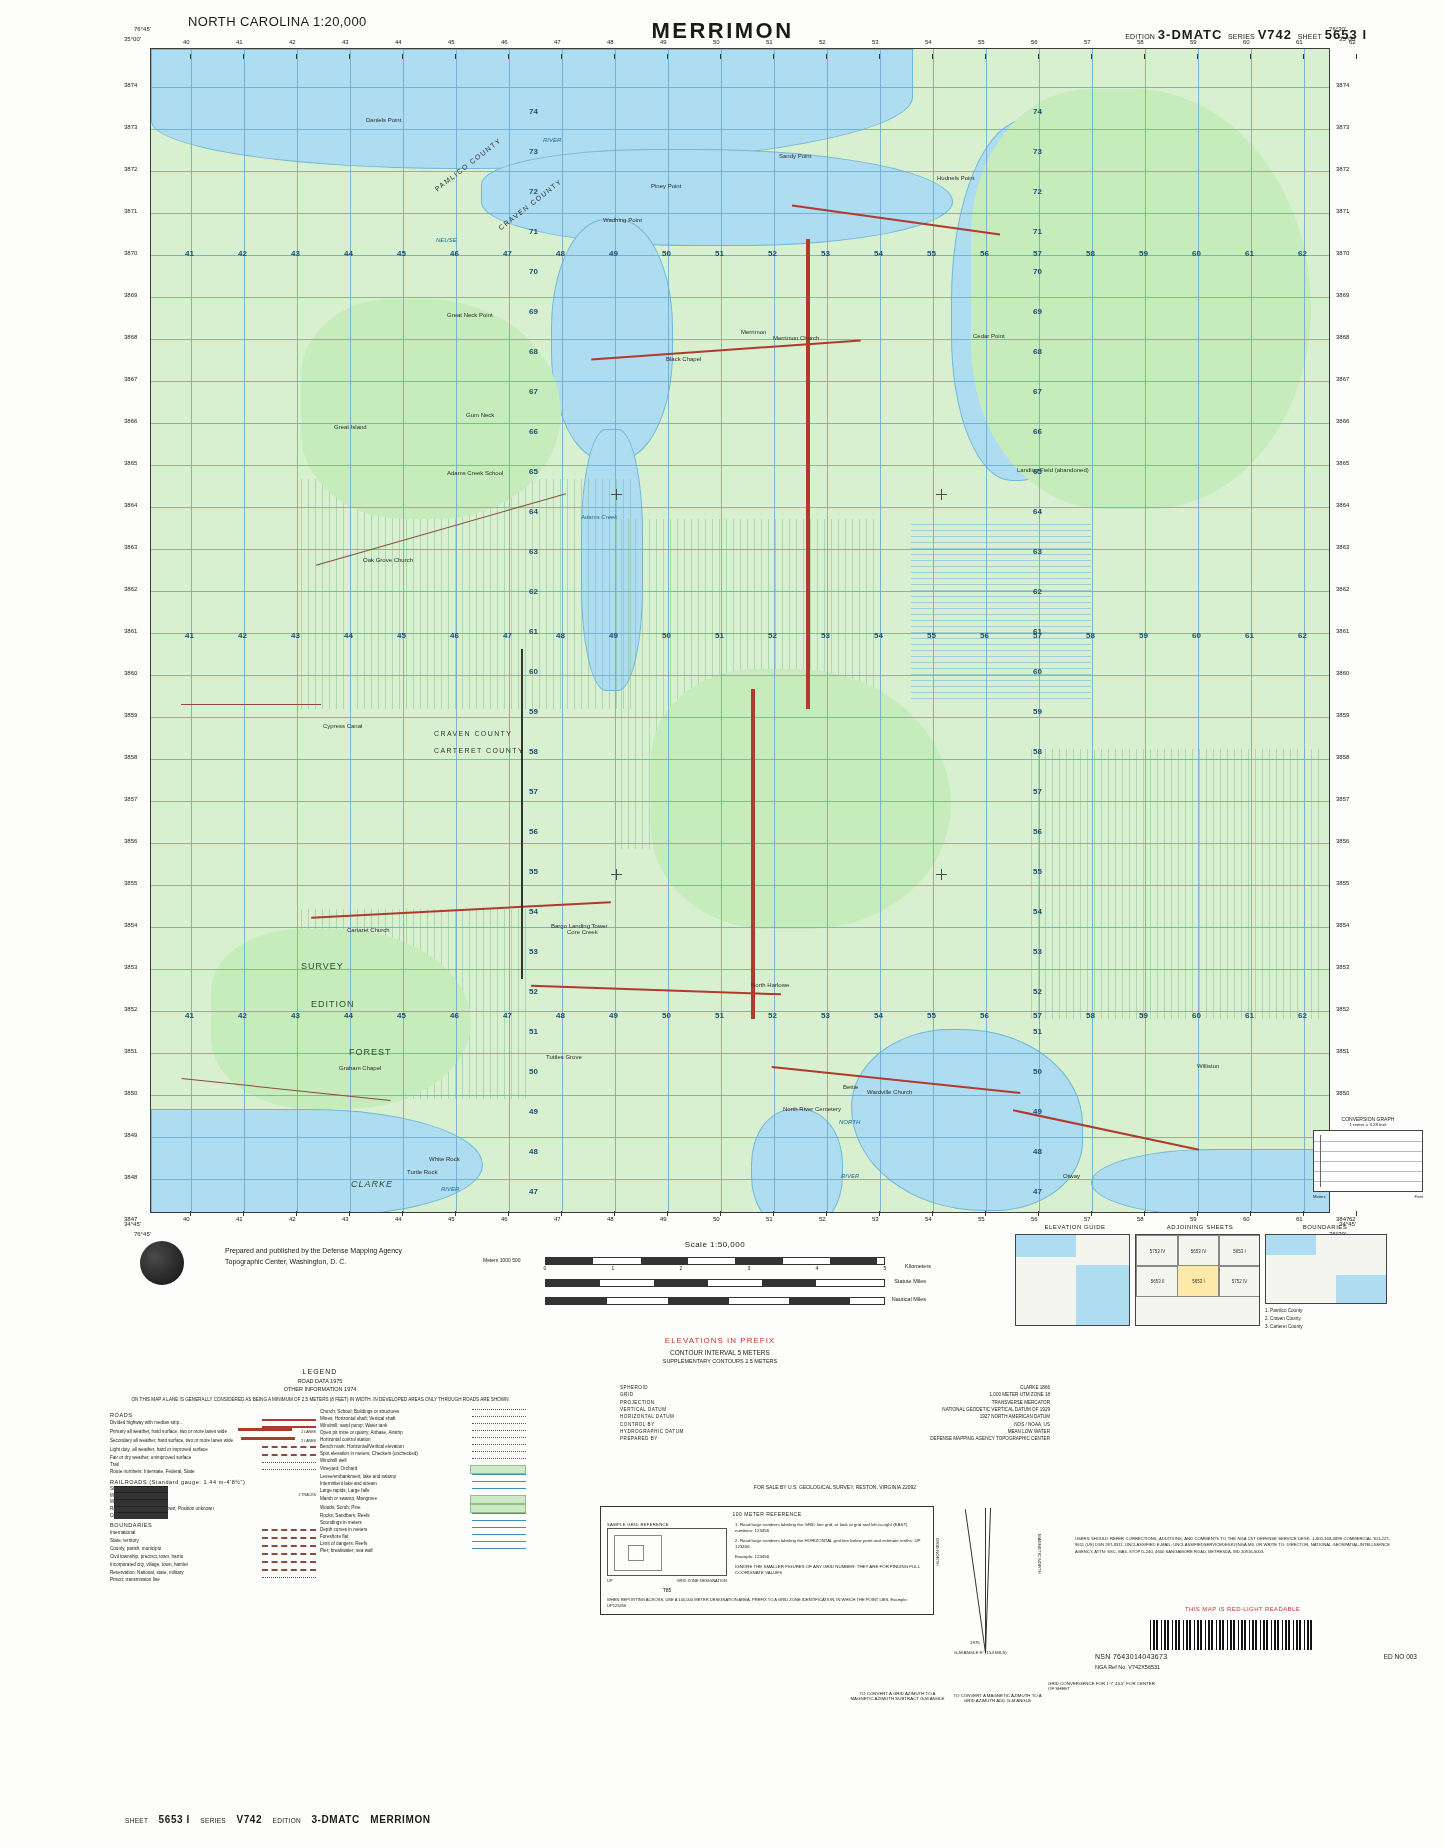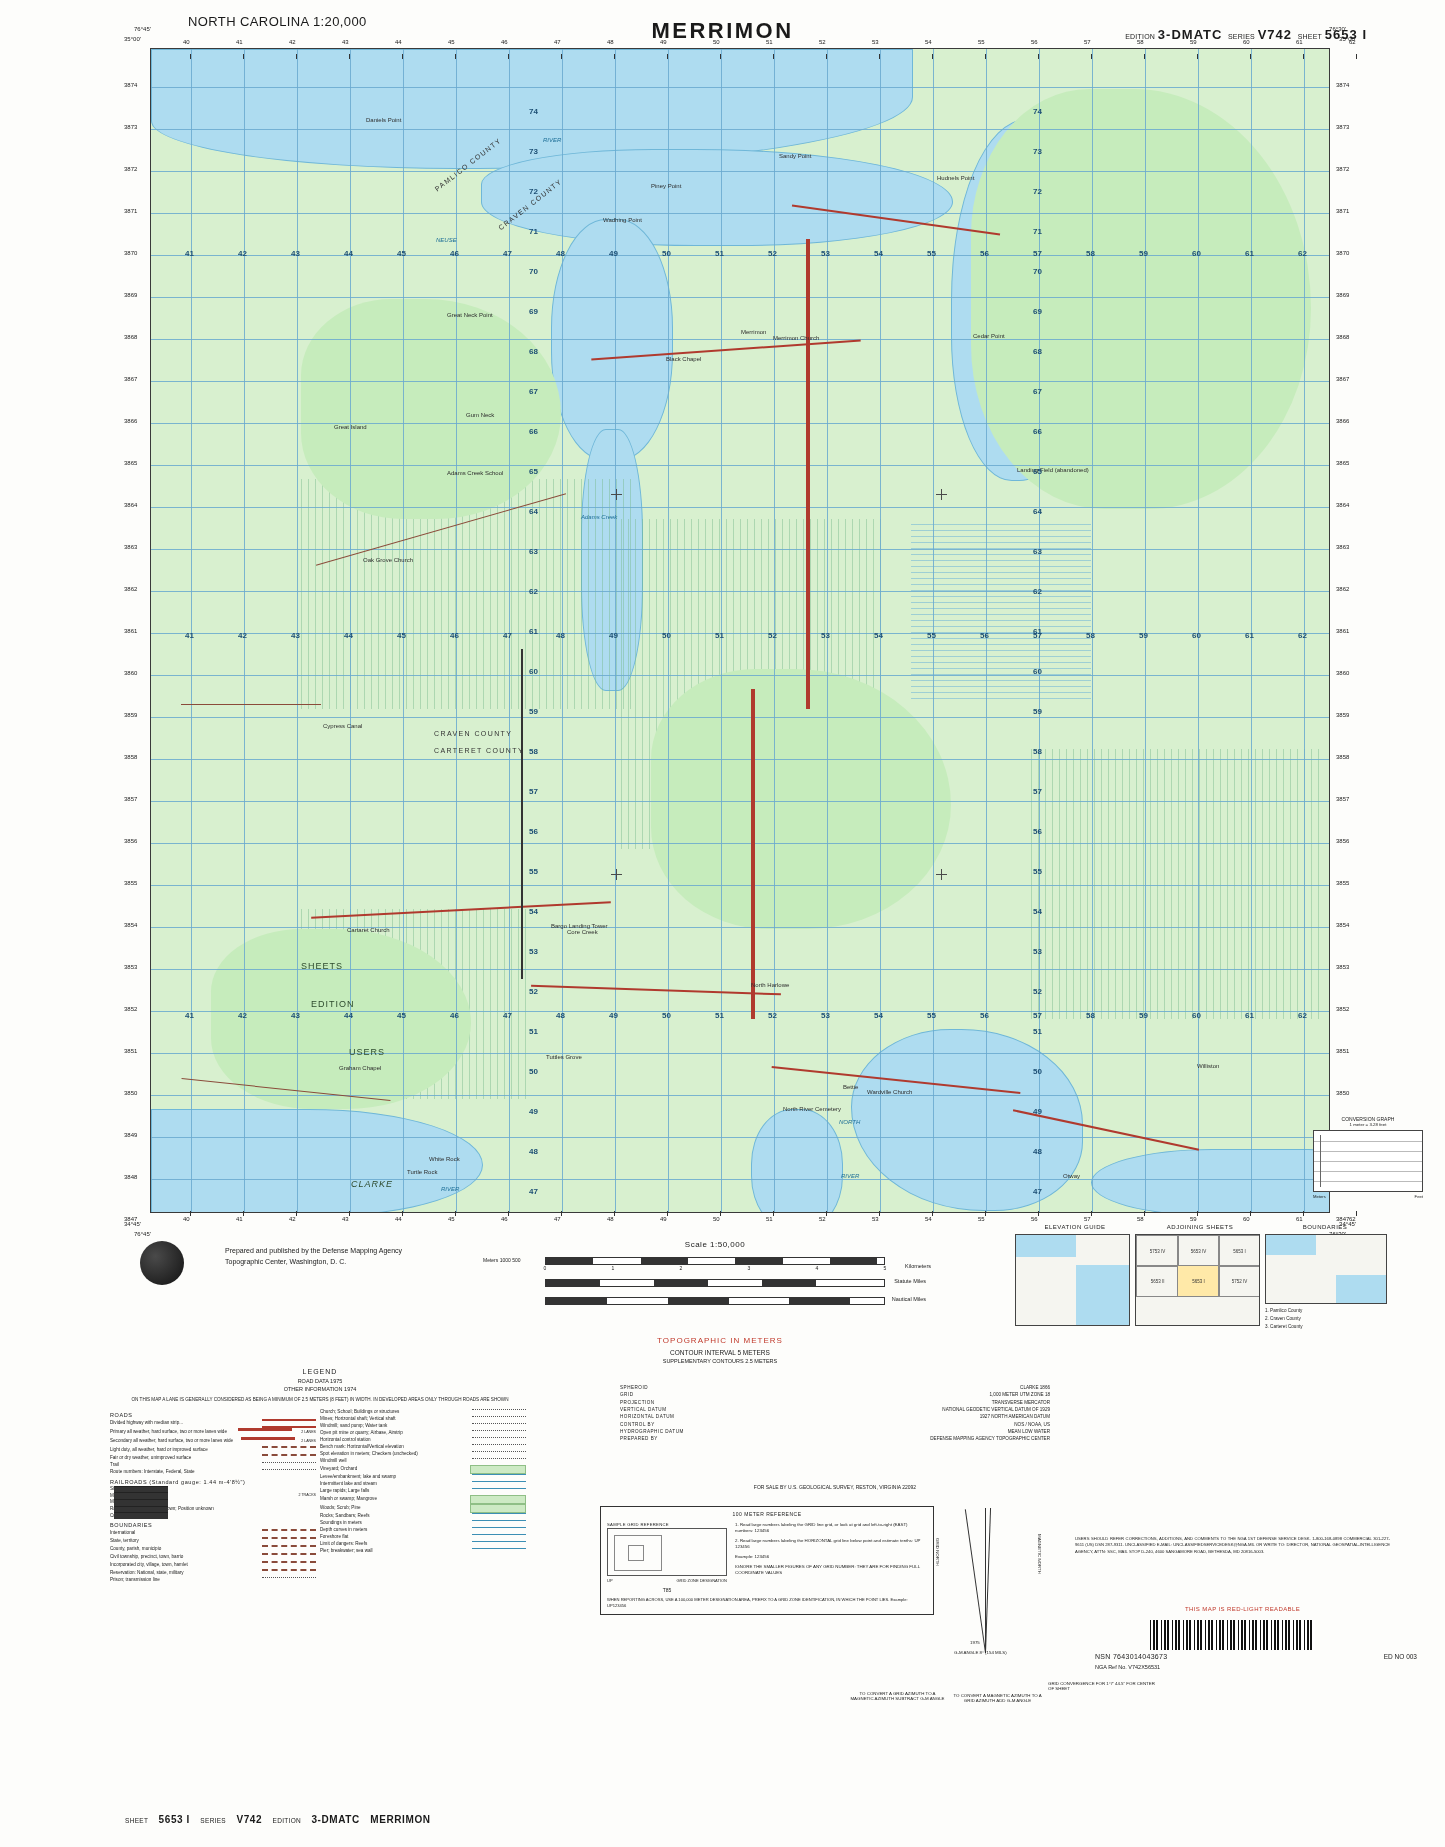"SHEETS" div.mlbl { text: SHEETS -> SURVEY }
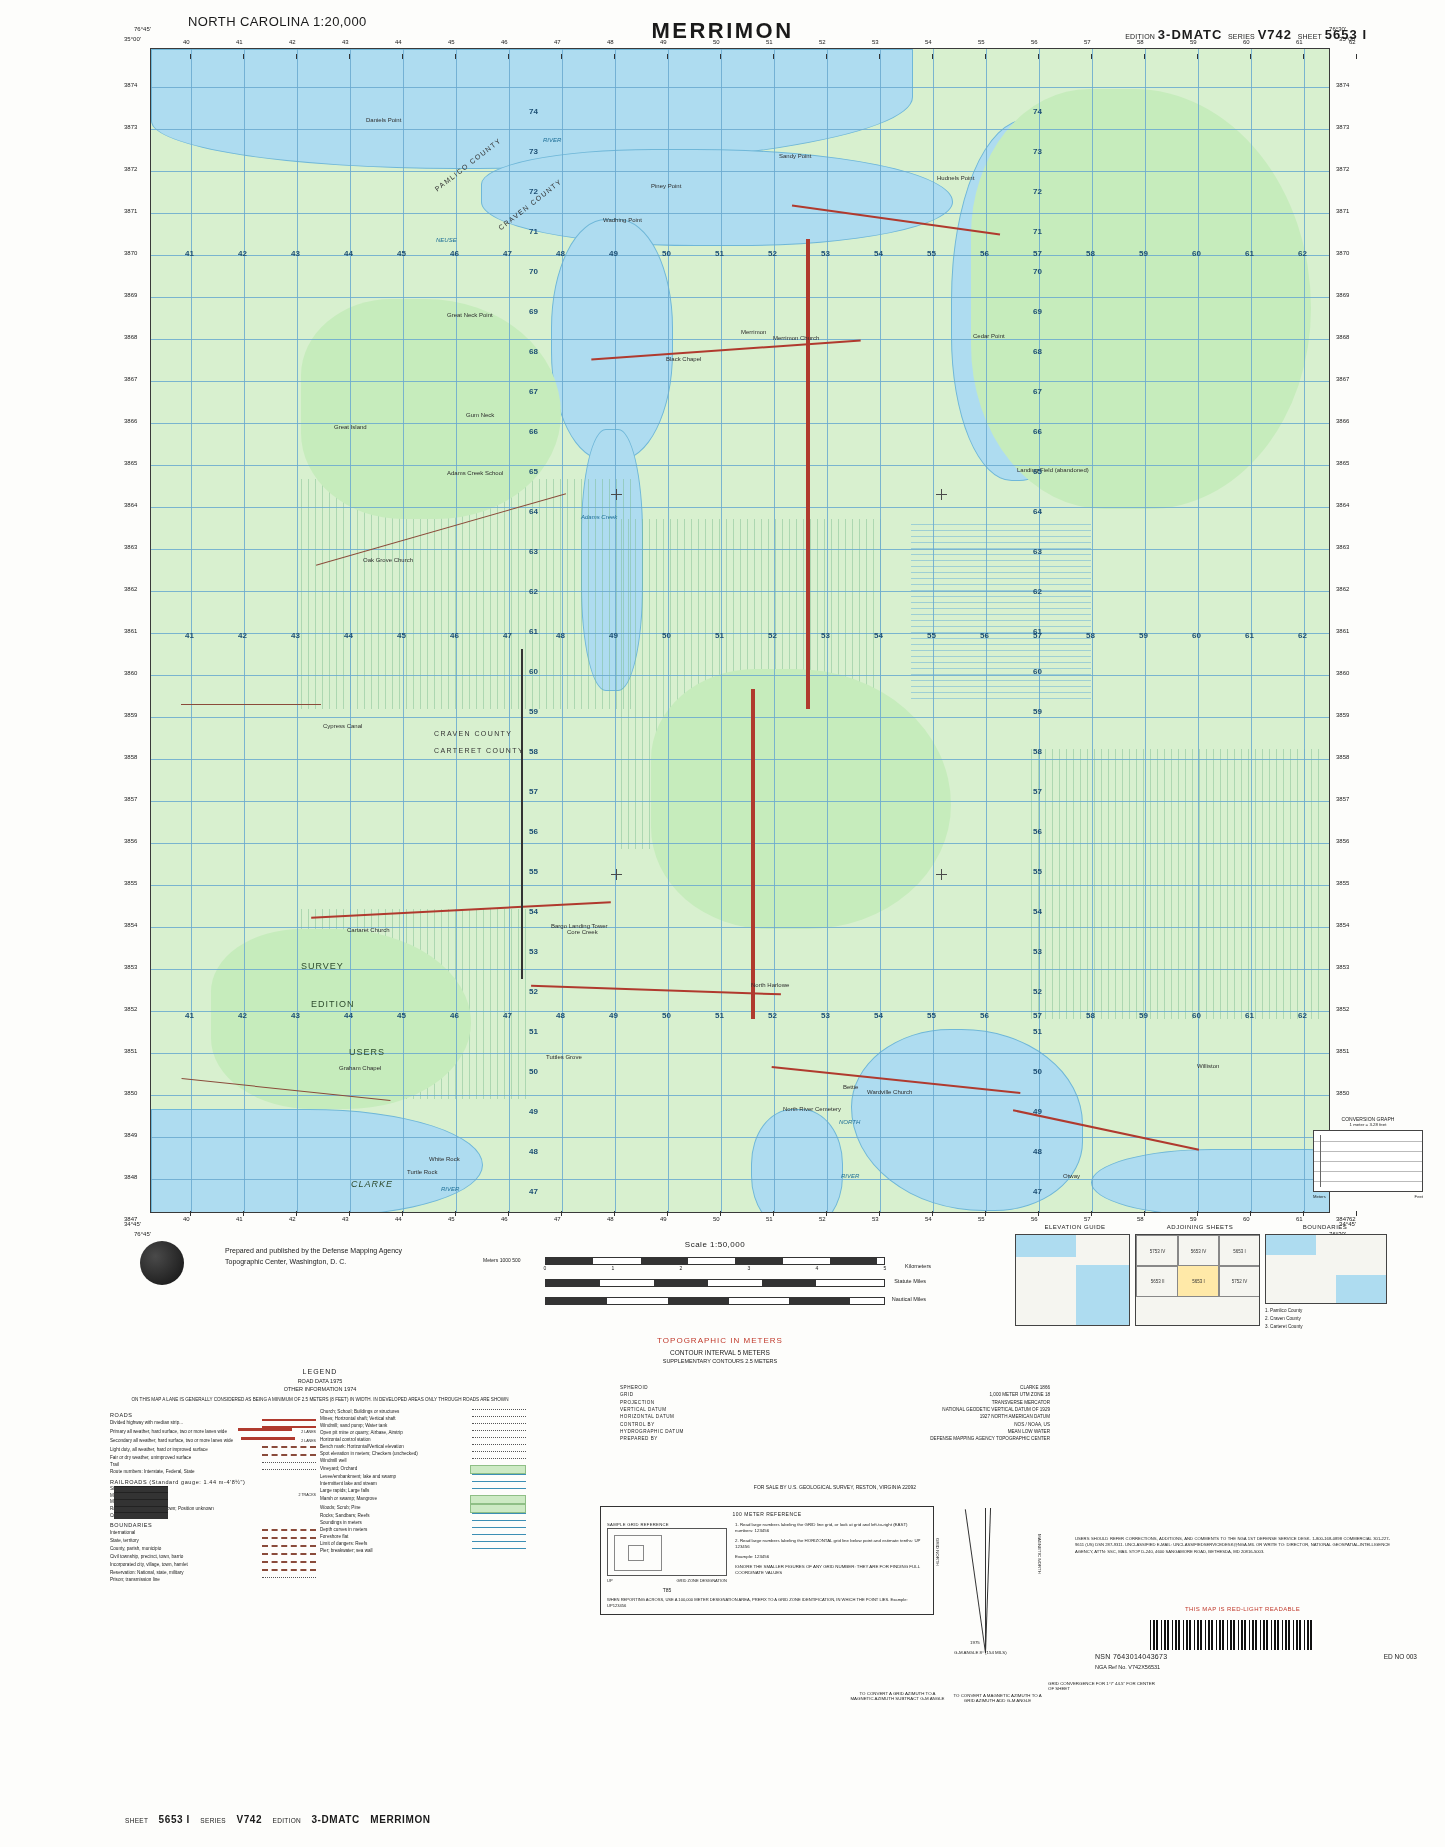"USERS" div.mlbl { text: USERS -> FOREST }
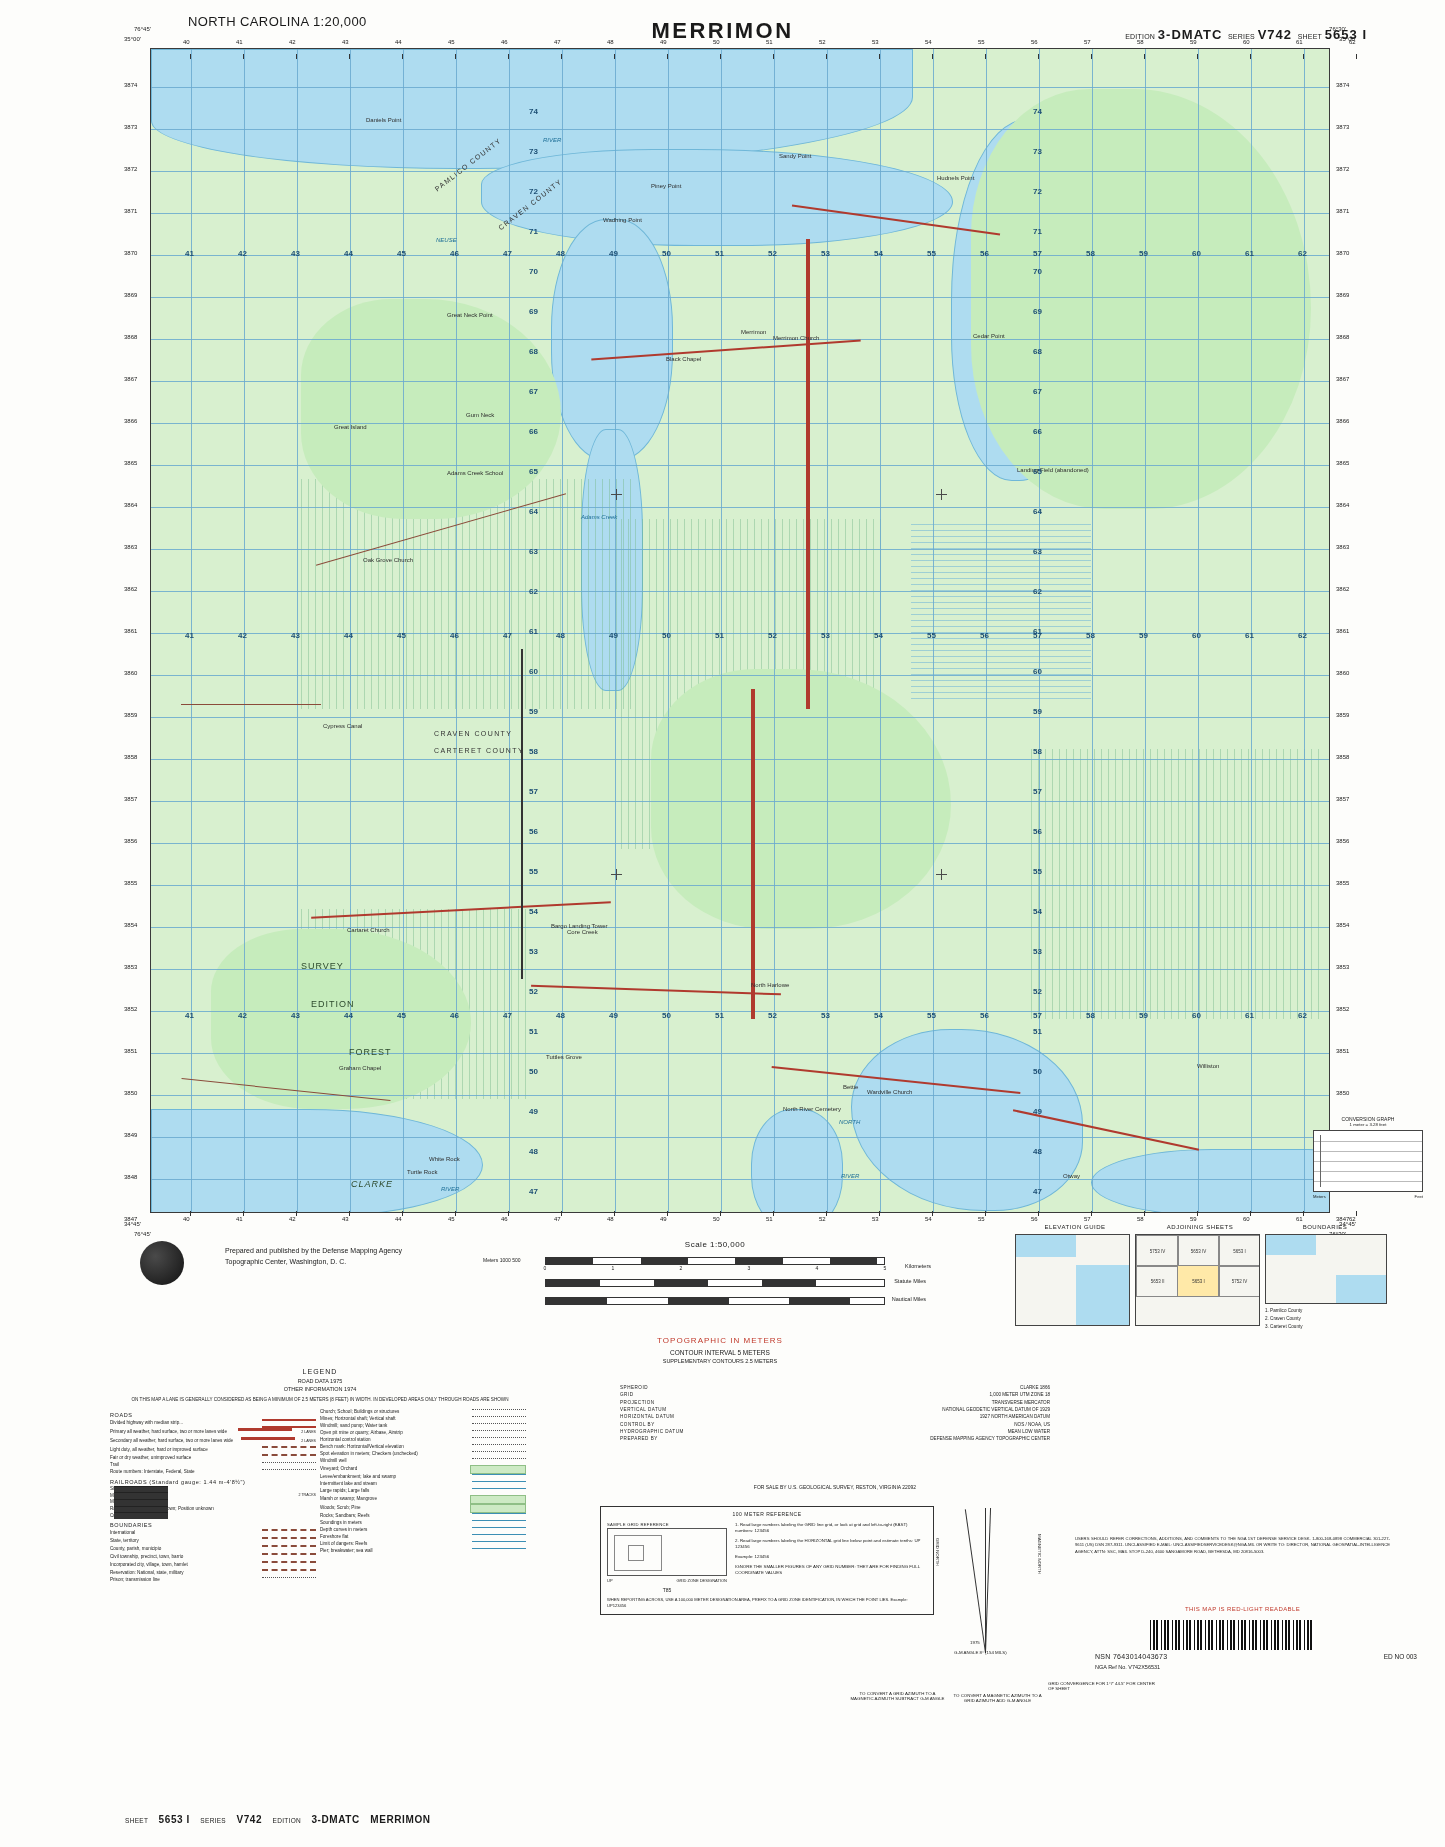"TOPOGRAPHIC IN METERS" div.t1 { text: TOPOGRAPHIC IN METERS -> ELEVATIONS IN PREFIX }
